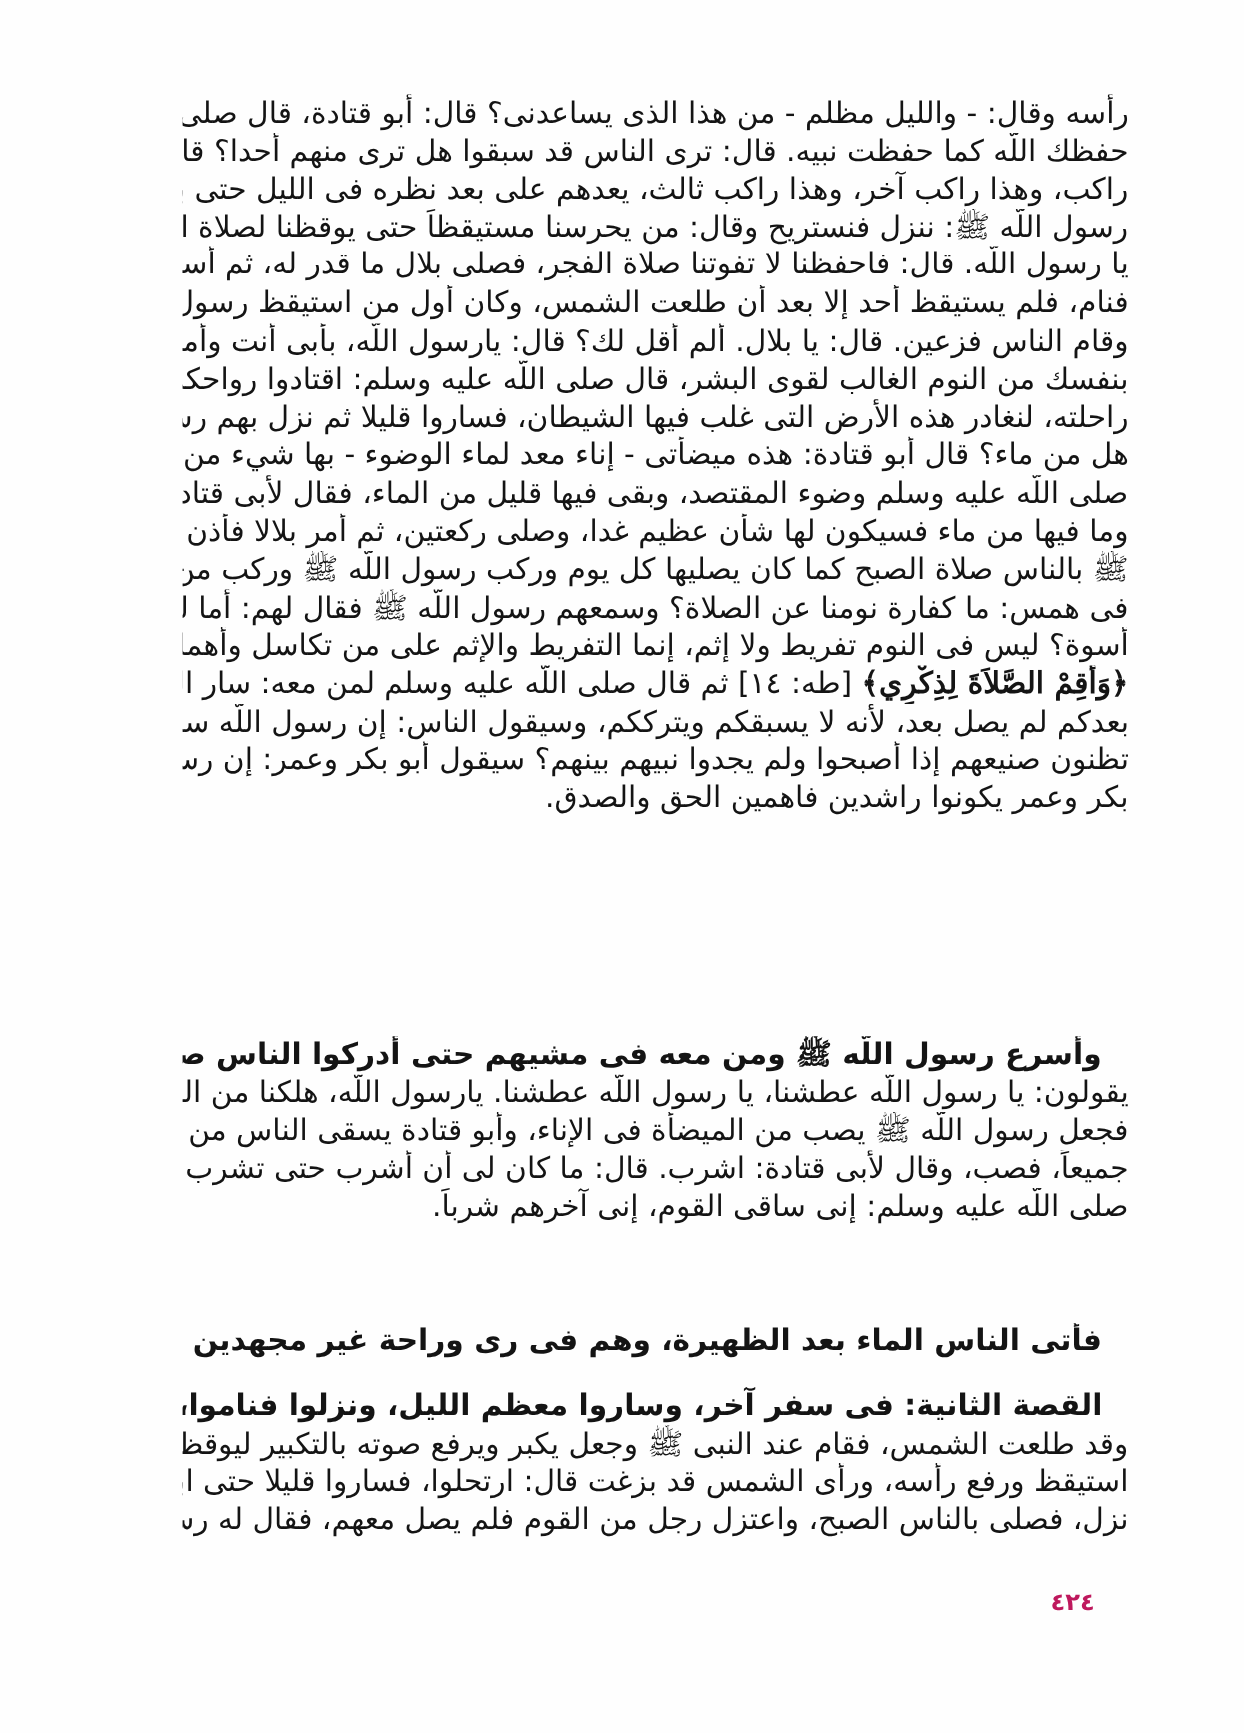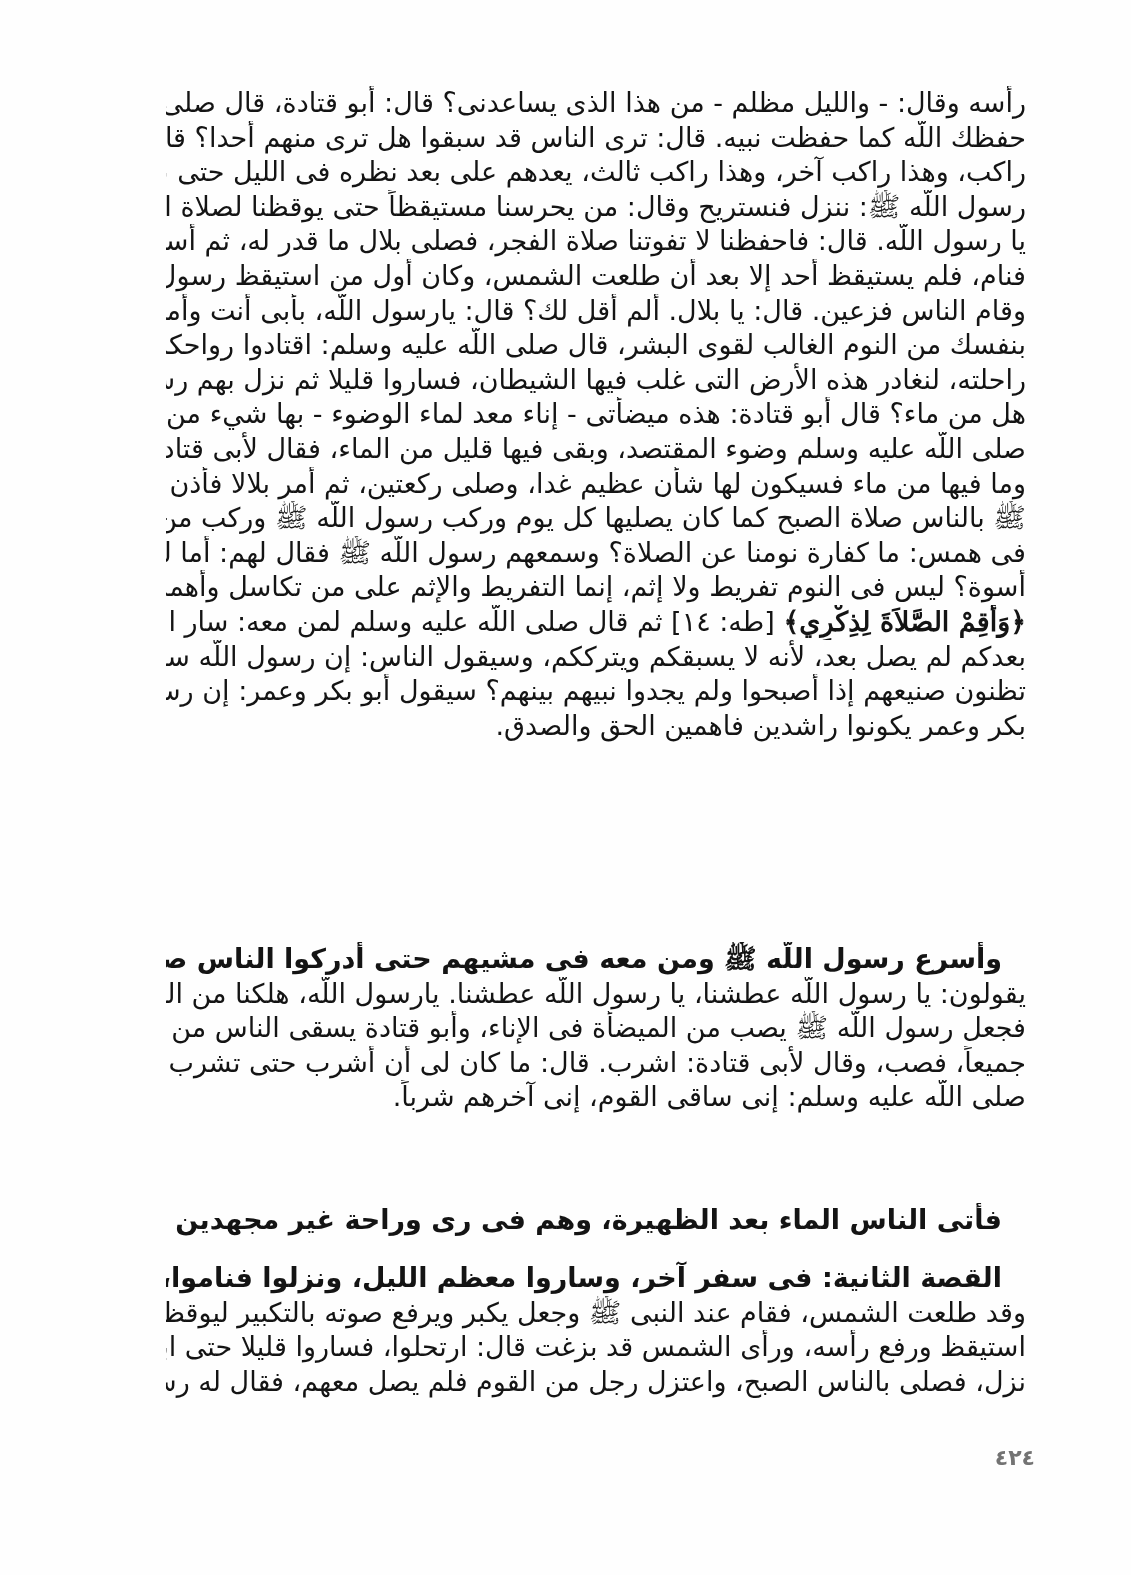"٤٢٤" .page-number { color: #737373 -> #be185d; text-align: right -> left }
